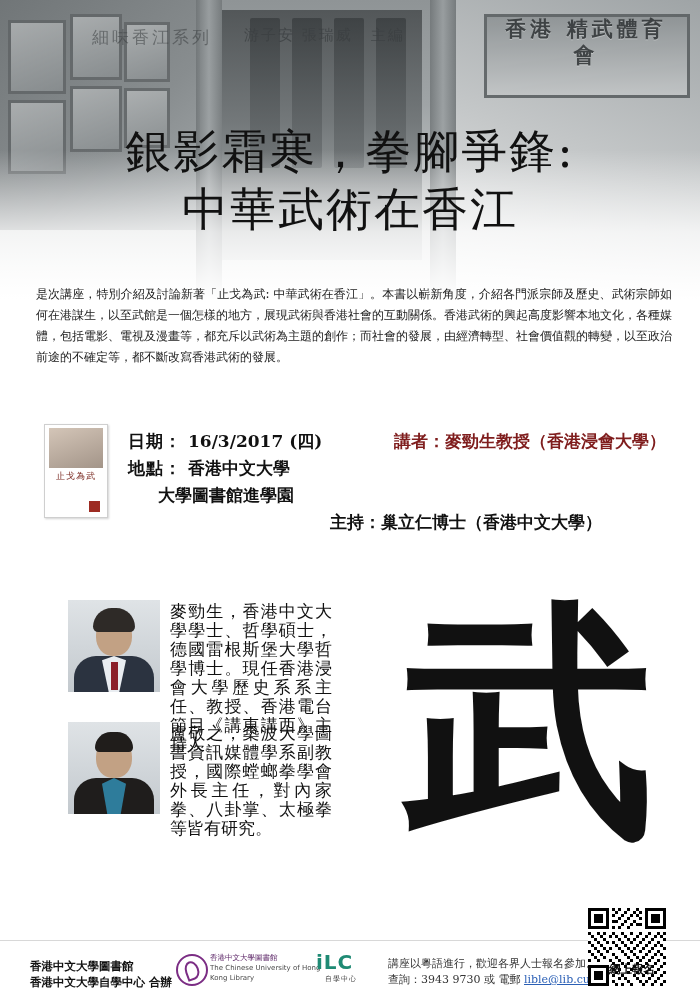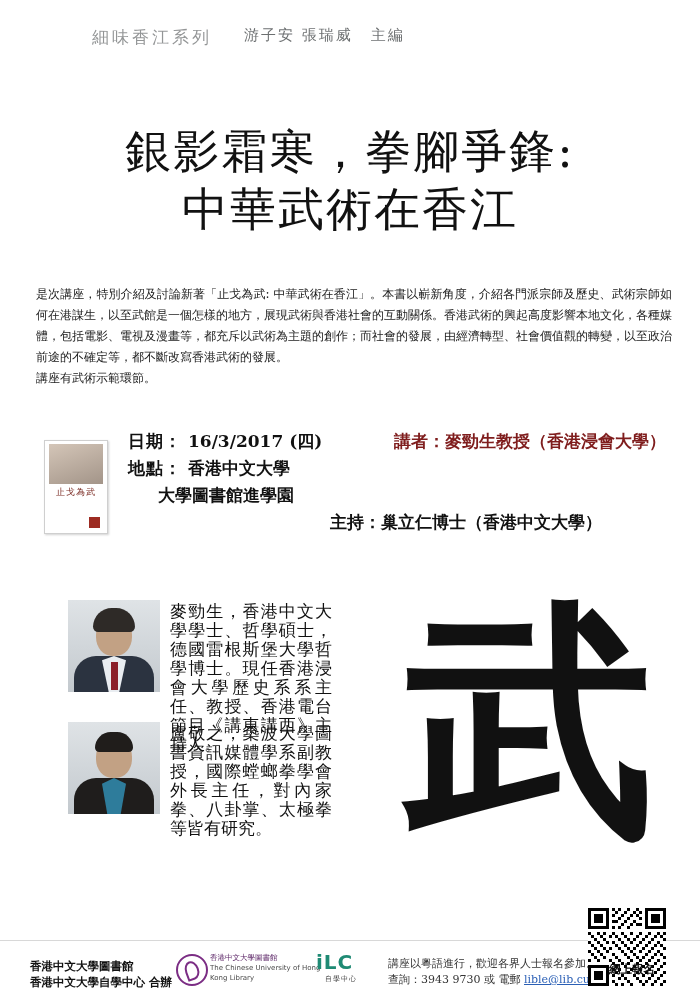"香港 精武體育會" div.banner { html: none -> <div> <div></div> <div></div> <div></div> <div></div> <div></div> <div></div> <div></div> <div></div> <div></div> <div></div> <div></div> <div></div> <div></div> <div></div> <div></div> <div></div> <div>香港 精武體育會</div> <div></div> </div> }
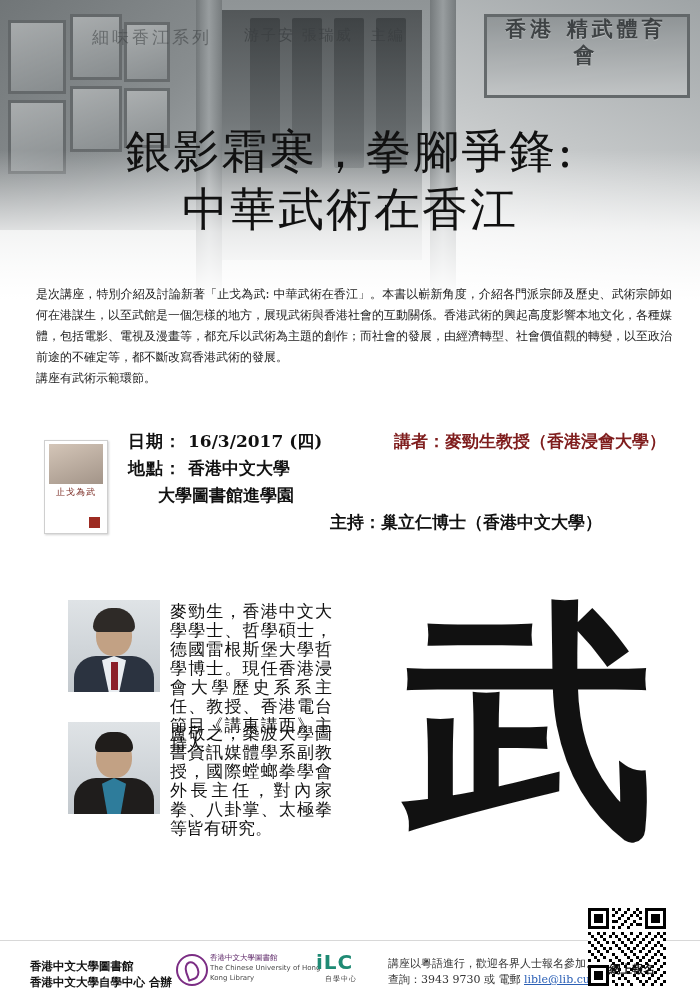"講座有武術示範環節。" p { html: <p>講座有武術示範環節。</p> -> none }
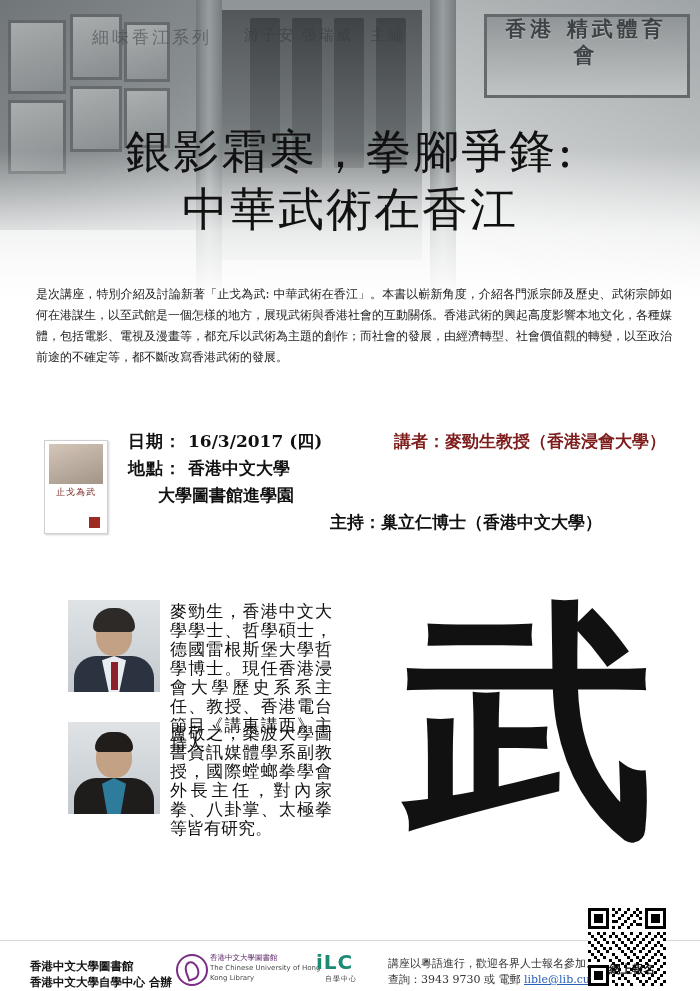"止戈為武" .bookcover { top: 440px -> 424px }
